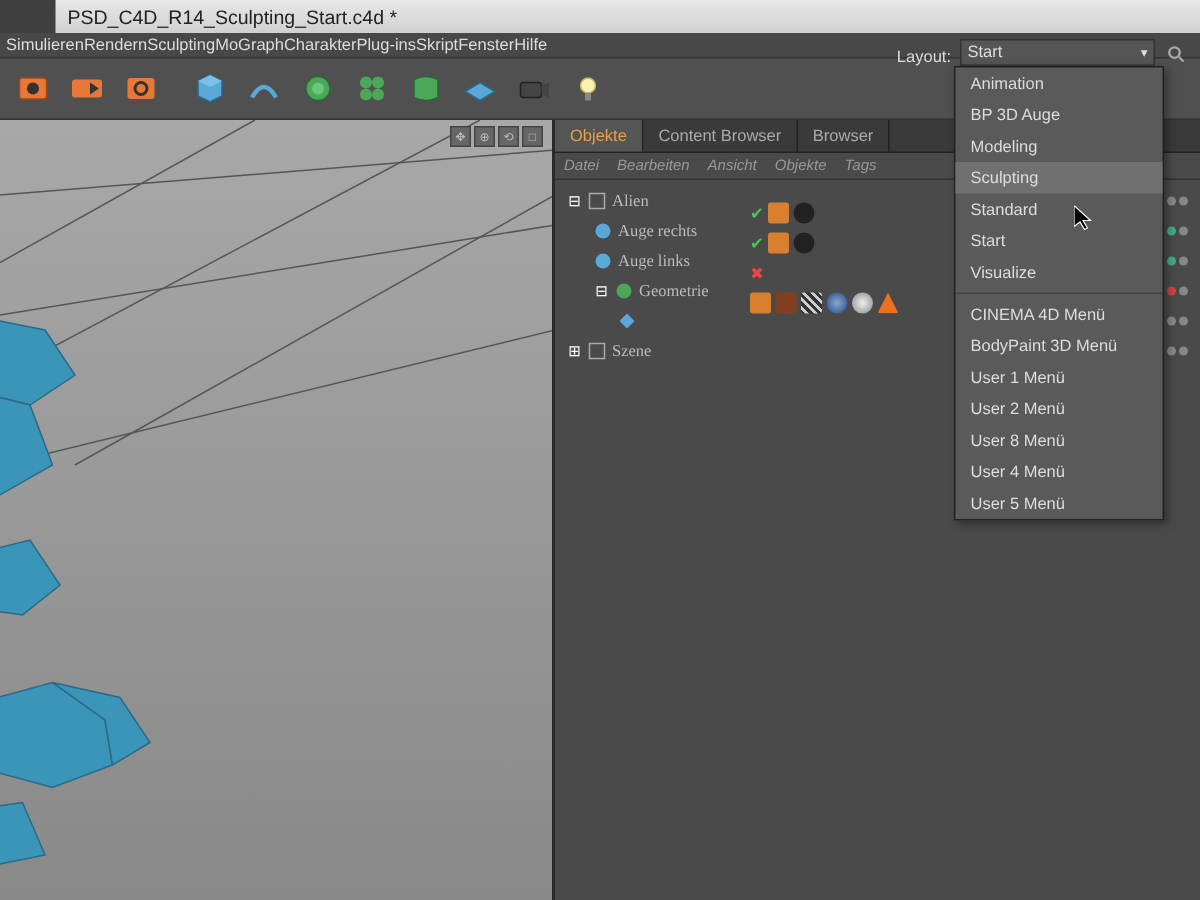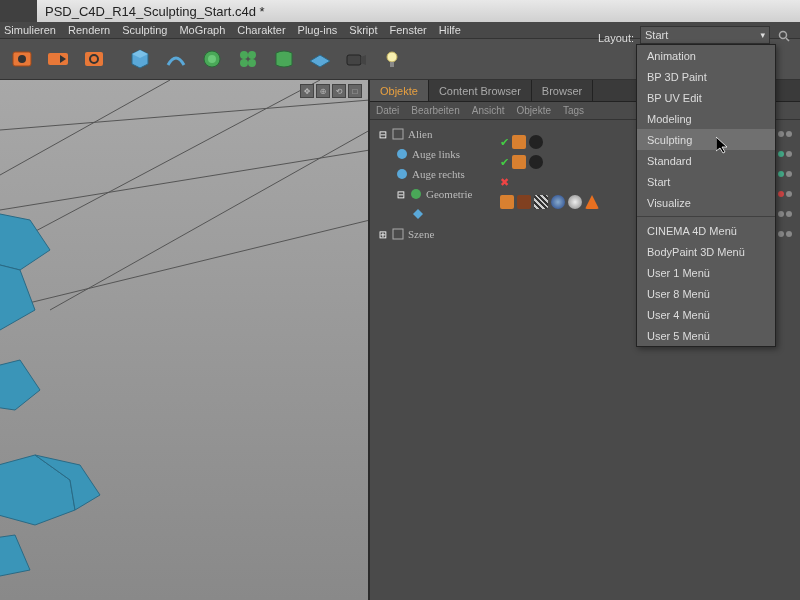"Simulieren" .menubar { gap: 12px -> none }
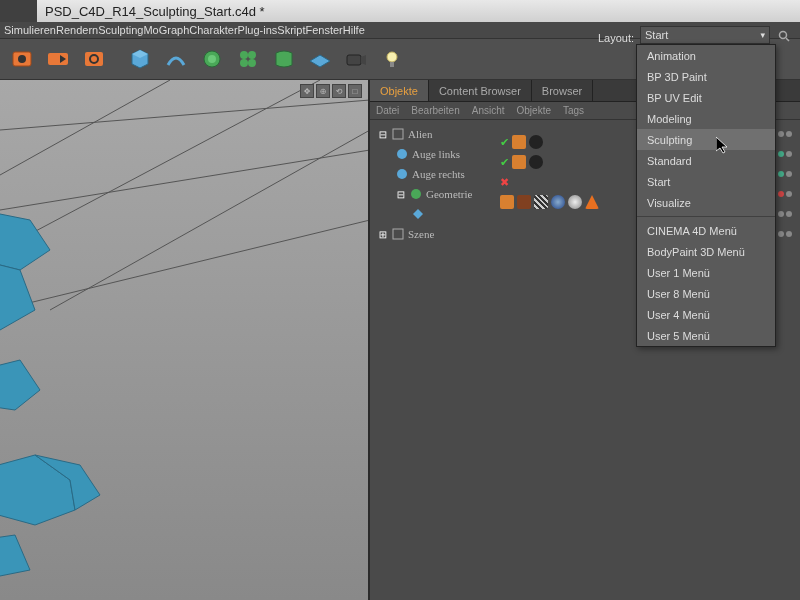"BP 3D Paint" div.dd-item { text: Paint -> Auge }
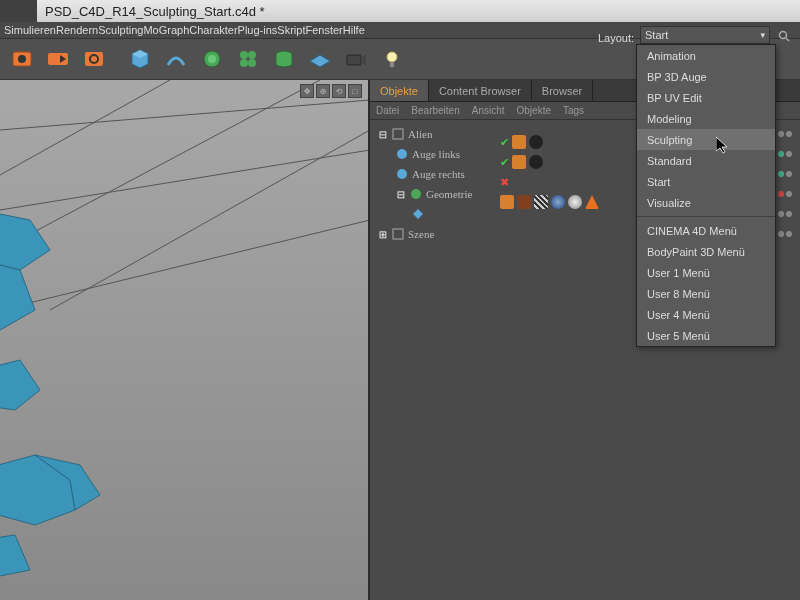"BP UV Edit" div.dd-item { html: <div>BP UV Edit</div> -> none }
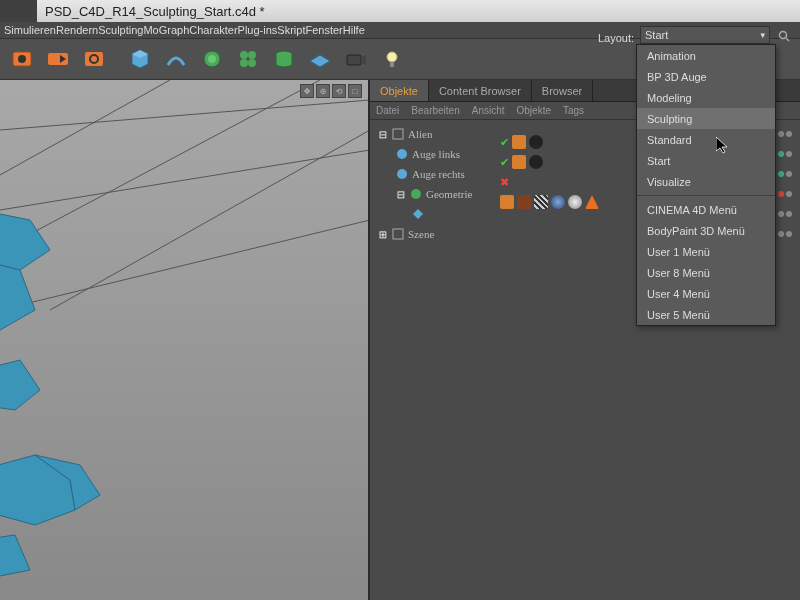"Datei" .subbar { font-style: none -> italic }
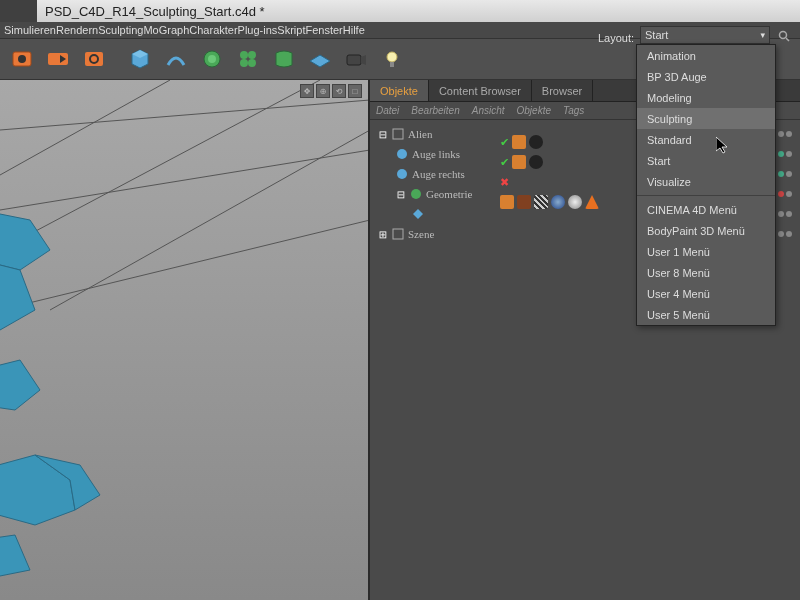"Auge links" div.tree-row { order: before "Auge rechts" -> after "Auge rechts" }
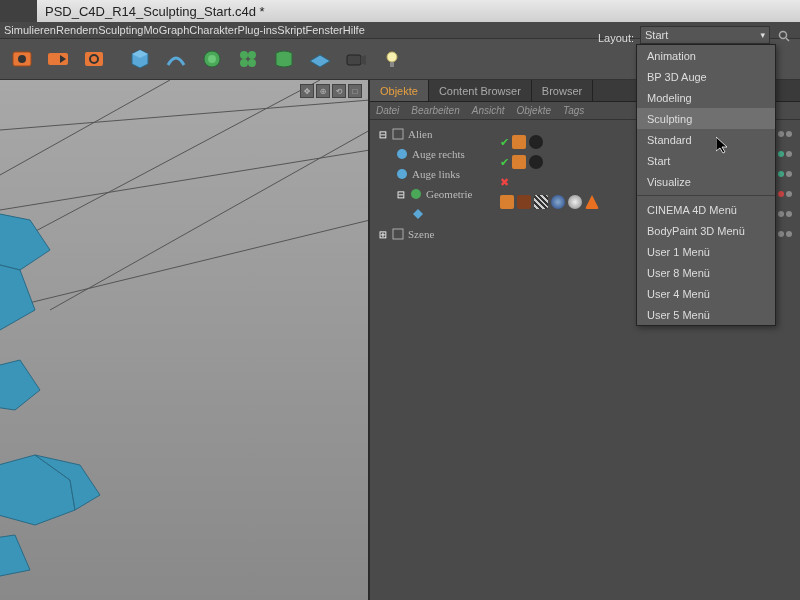"User 2 Menü" div.dd-item { html: none -> <div>User 2 Menü</div> }
